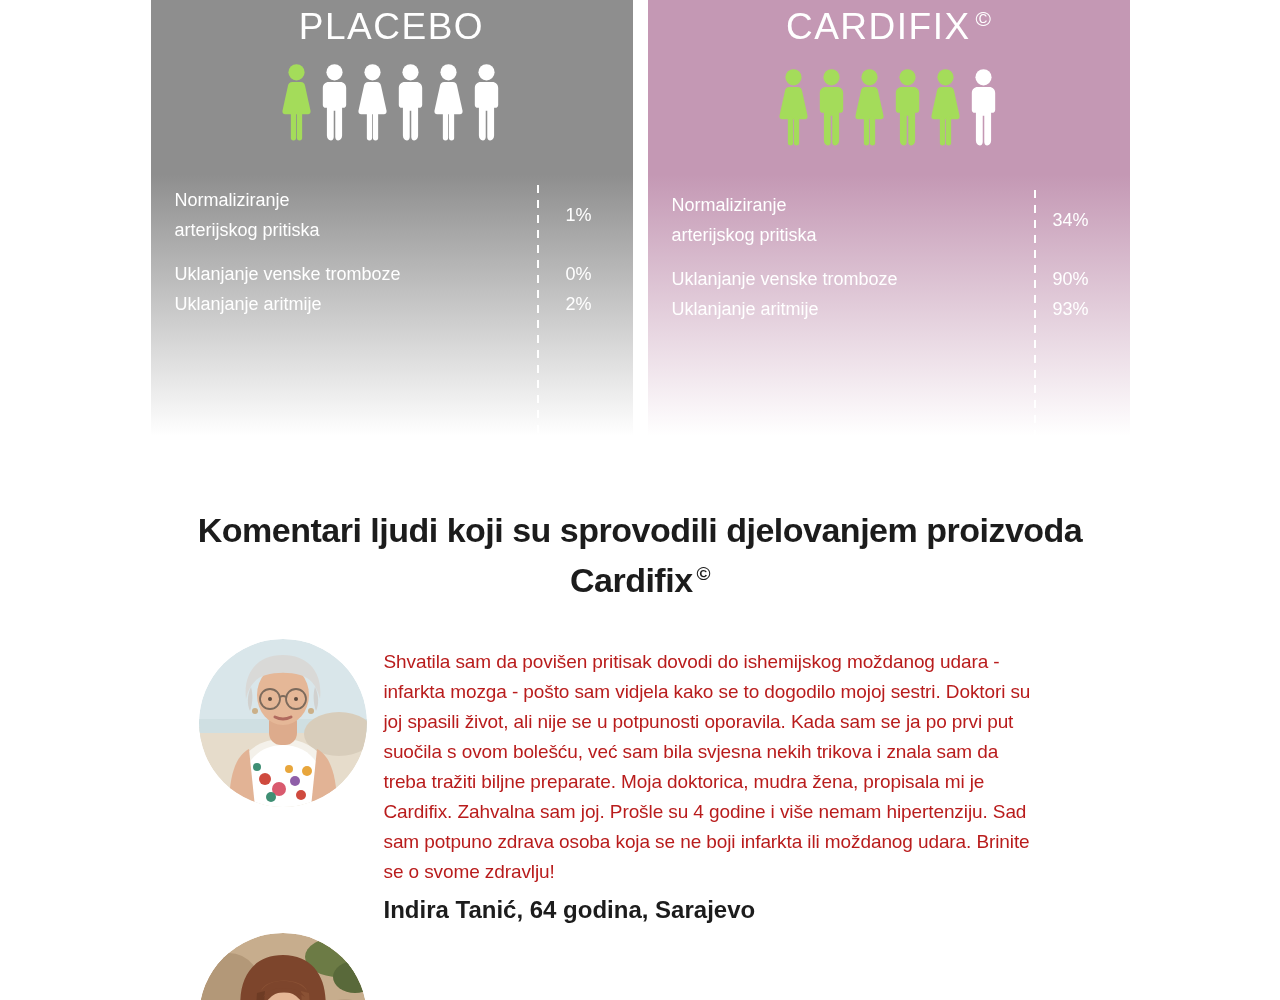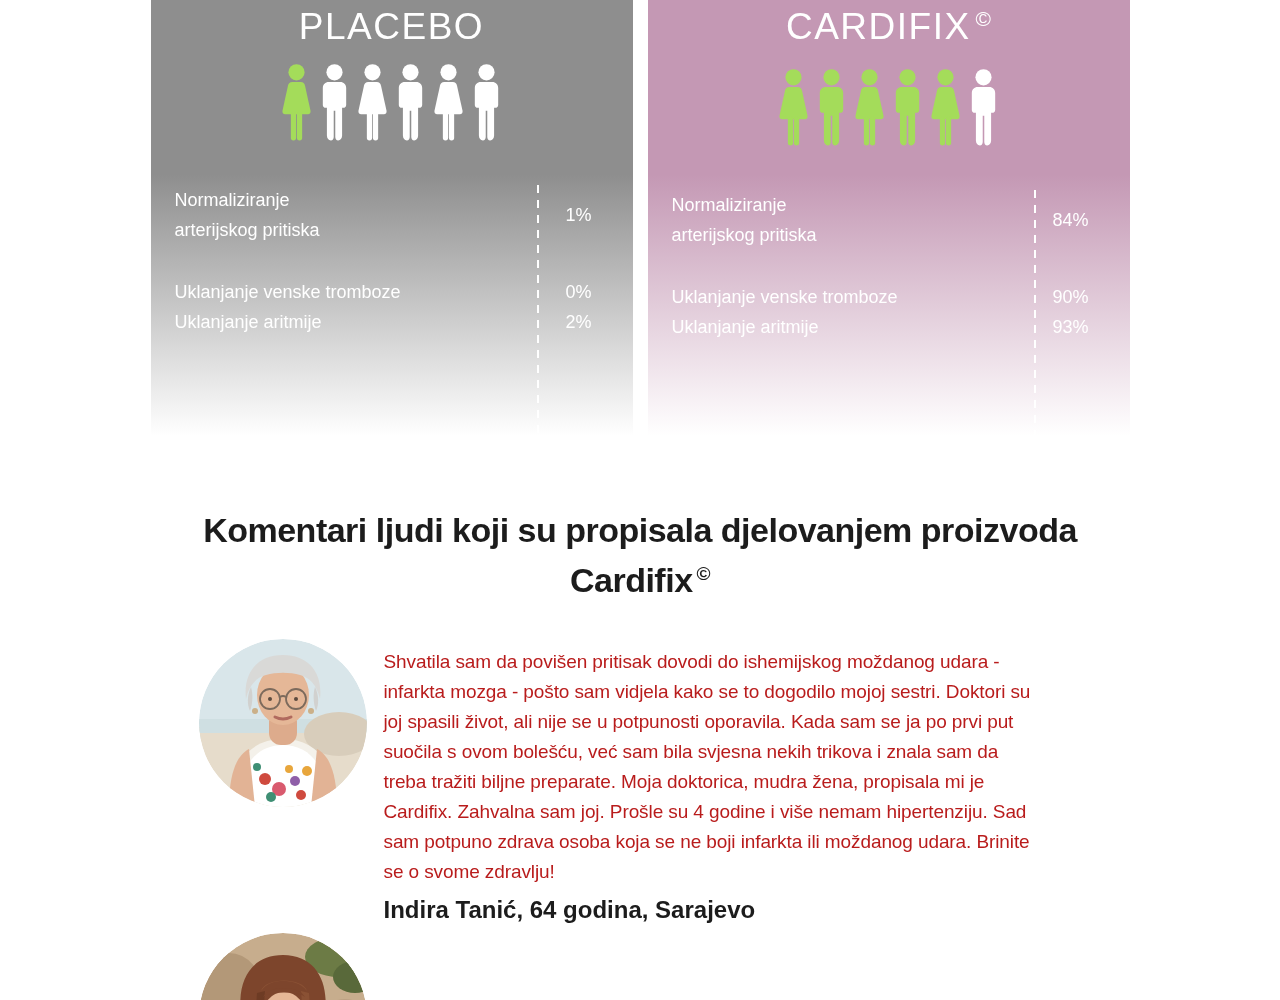"Normaliziranje" .stat-row.mb1 { margin-bottom: 32px -> 14px }
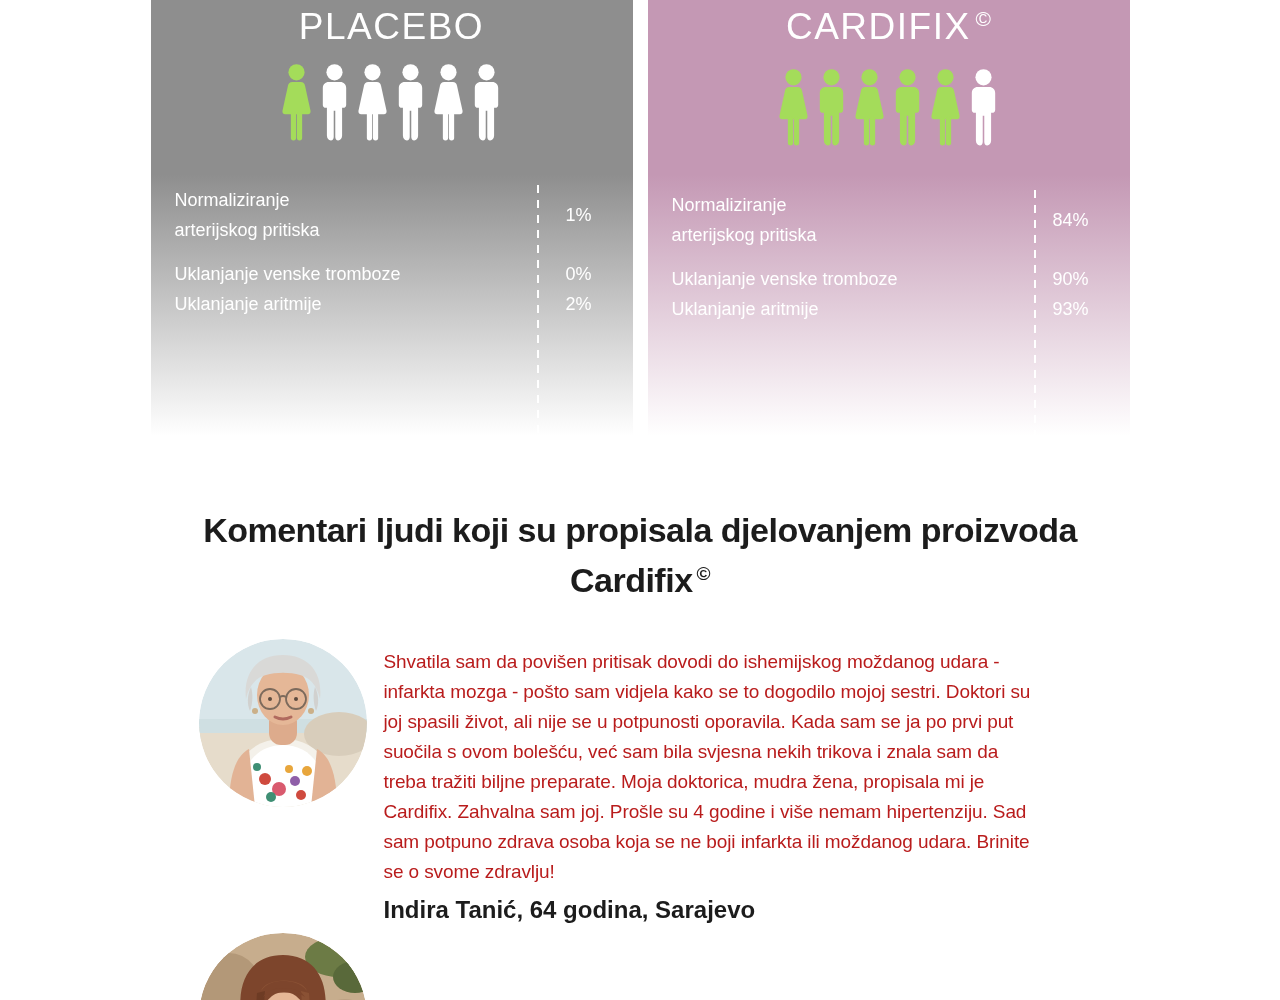"84%" div.value { text: 84% -> 34% }
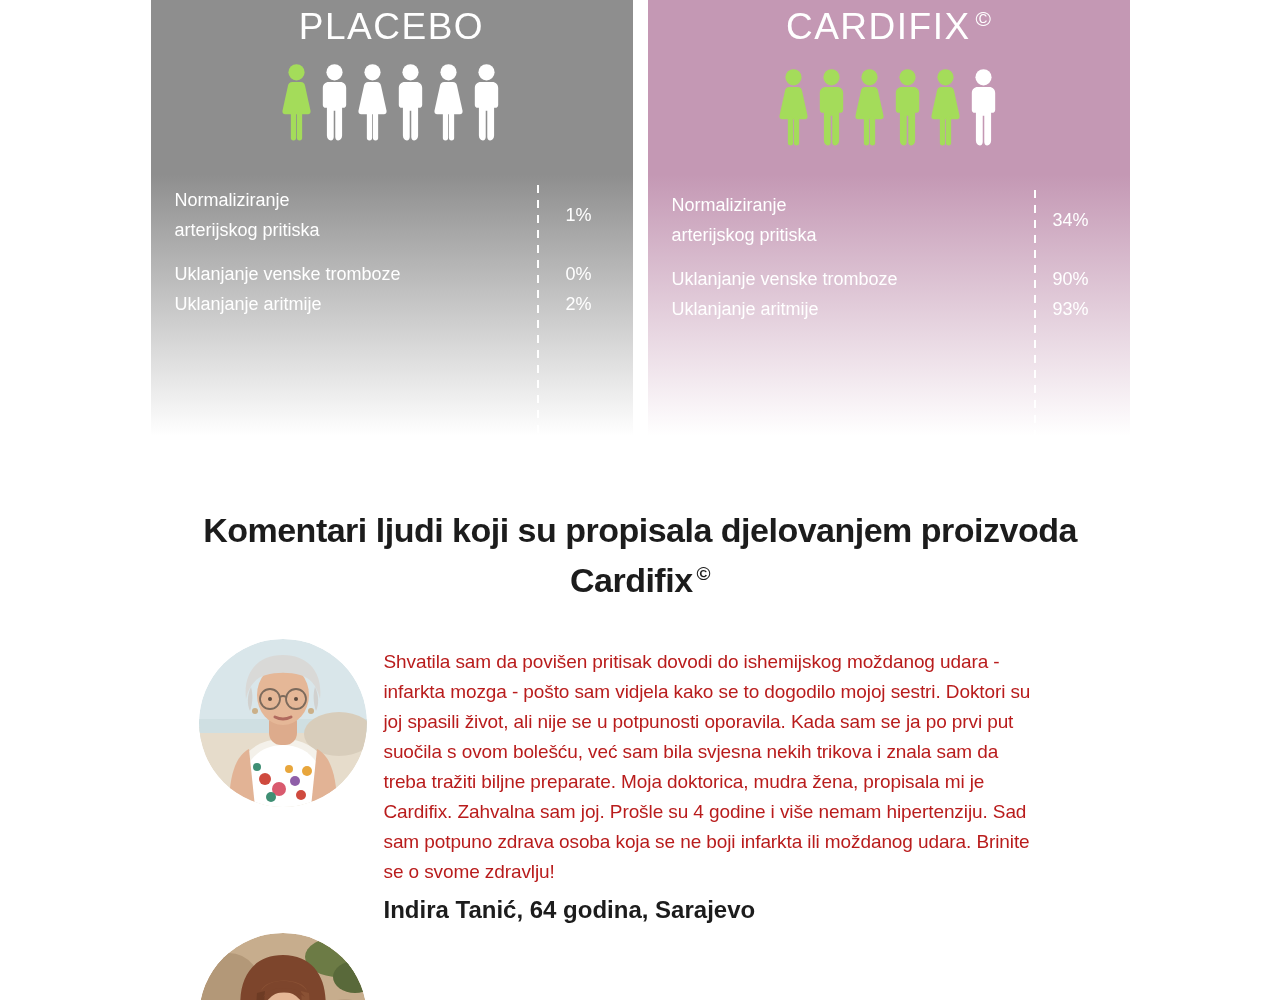"Komentari ljudi koji su propisala" span { text: propisala -> sprovodili }
